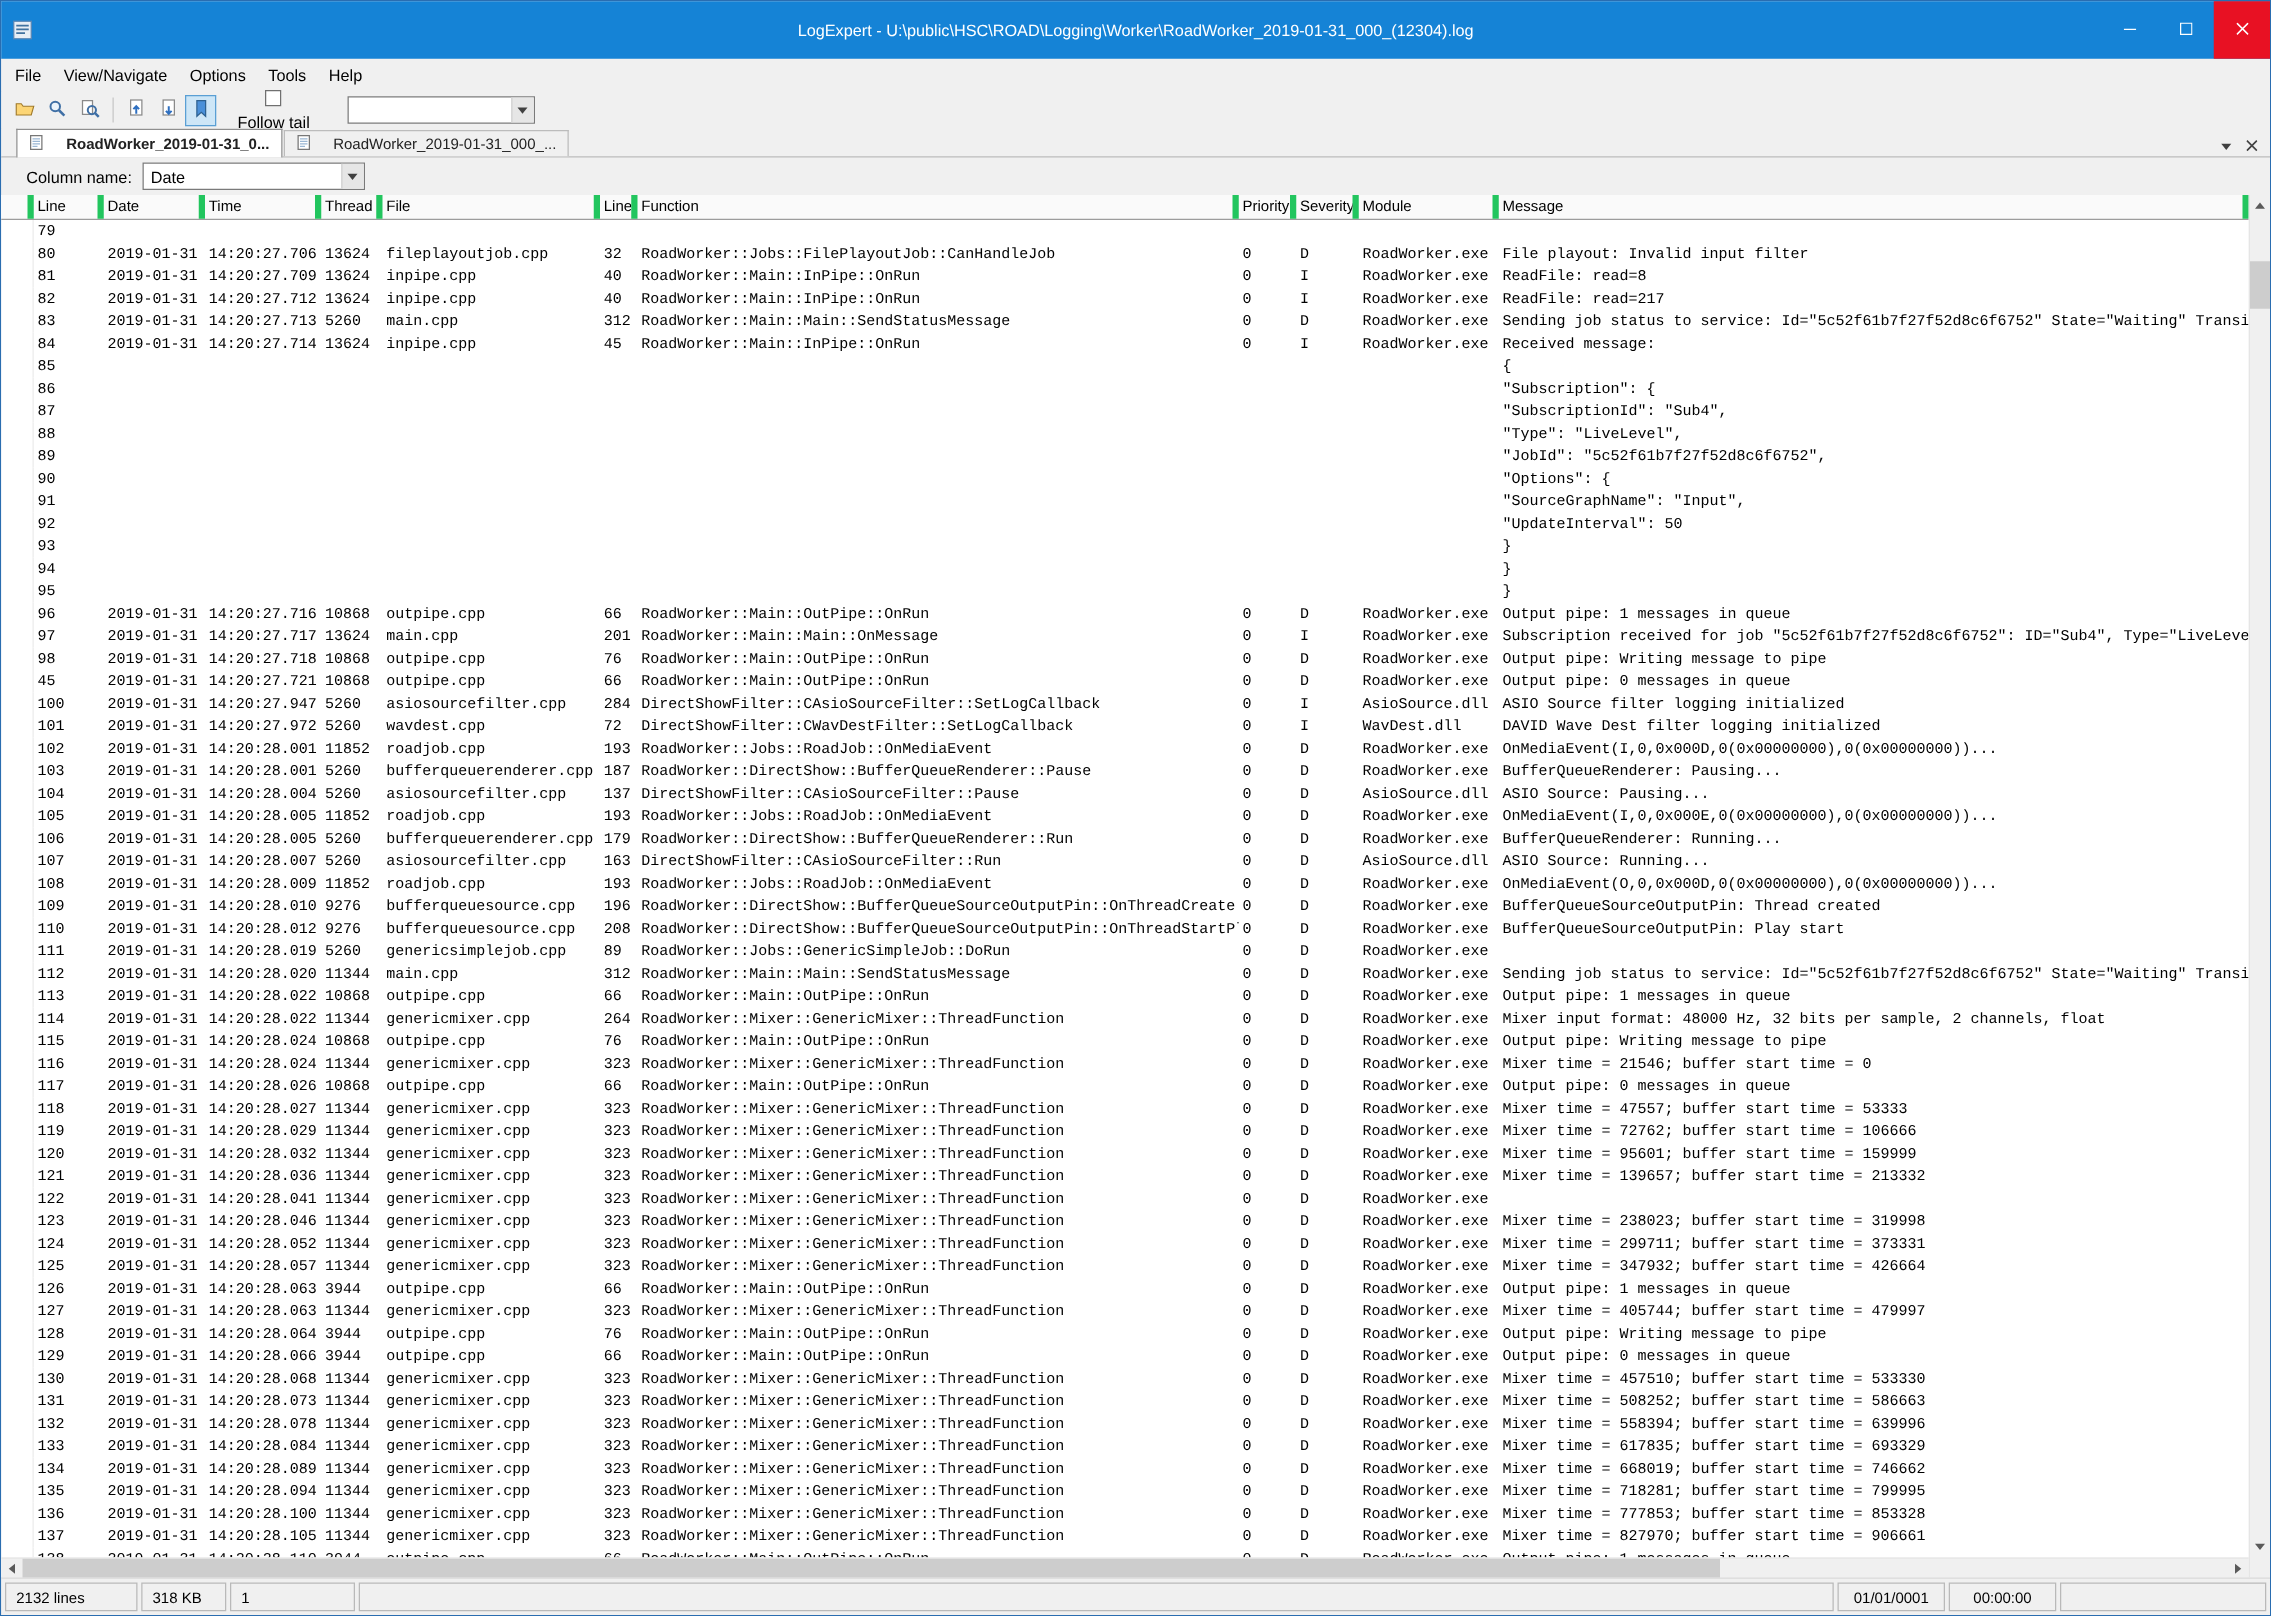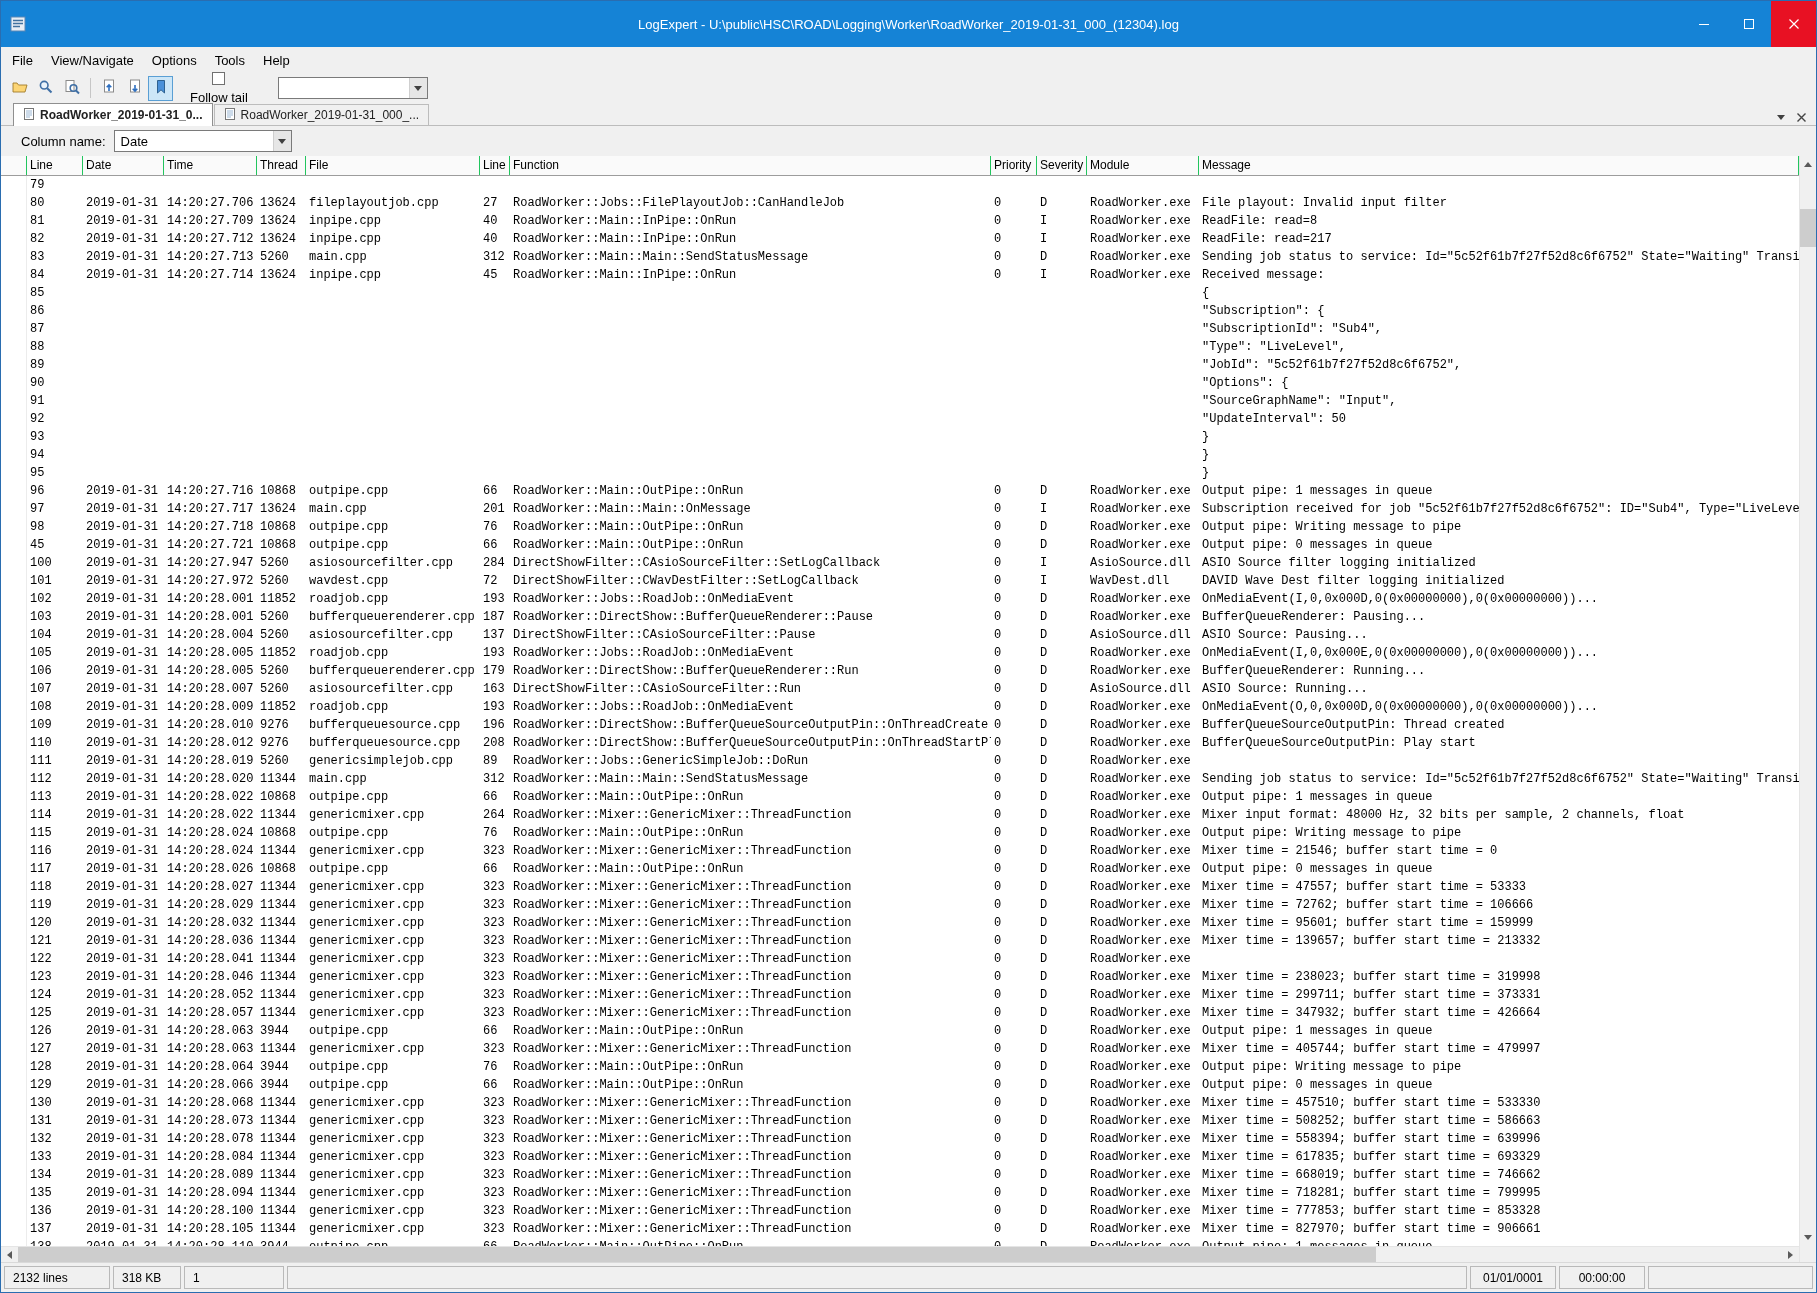"RoadWorker_2019-01-31_0..." .tab { gap: 5px -> 18px }
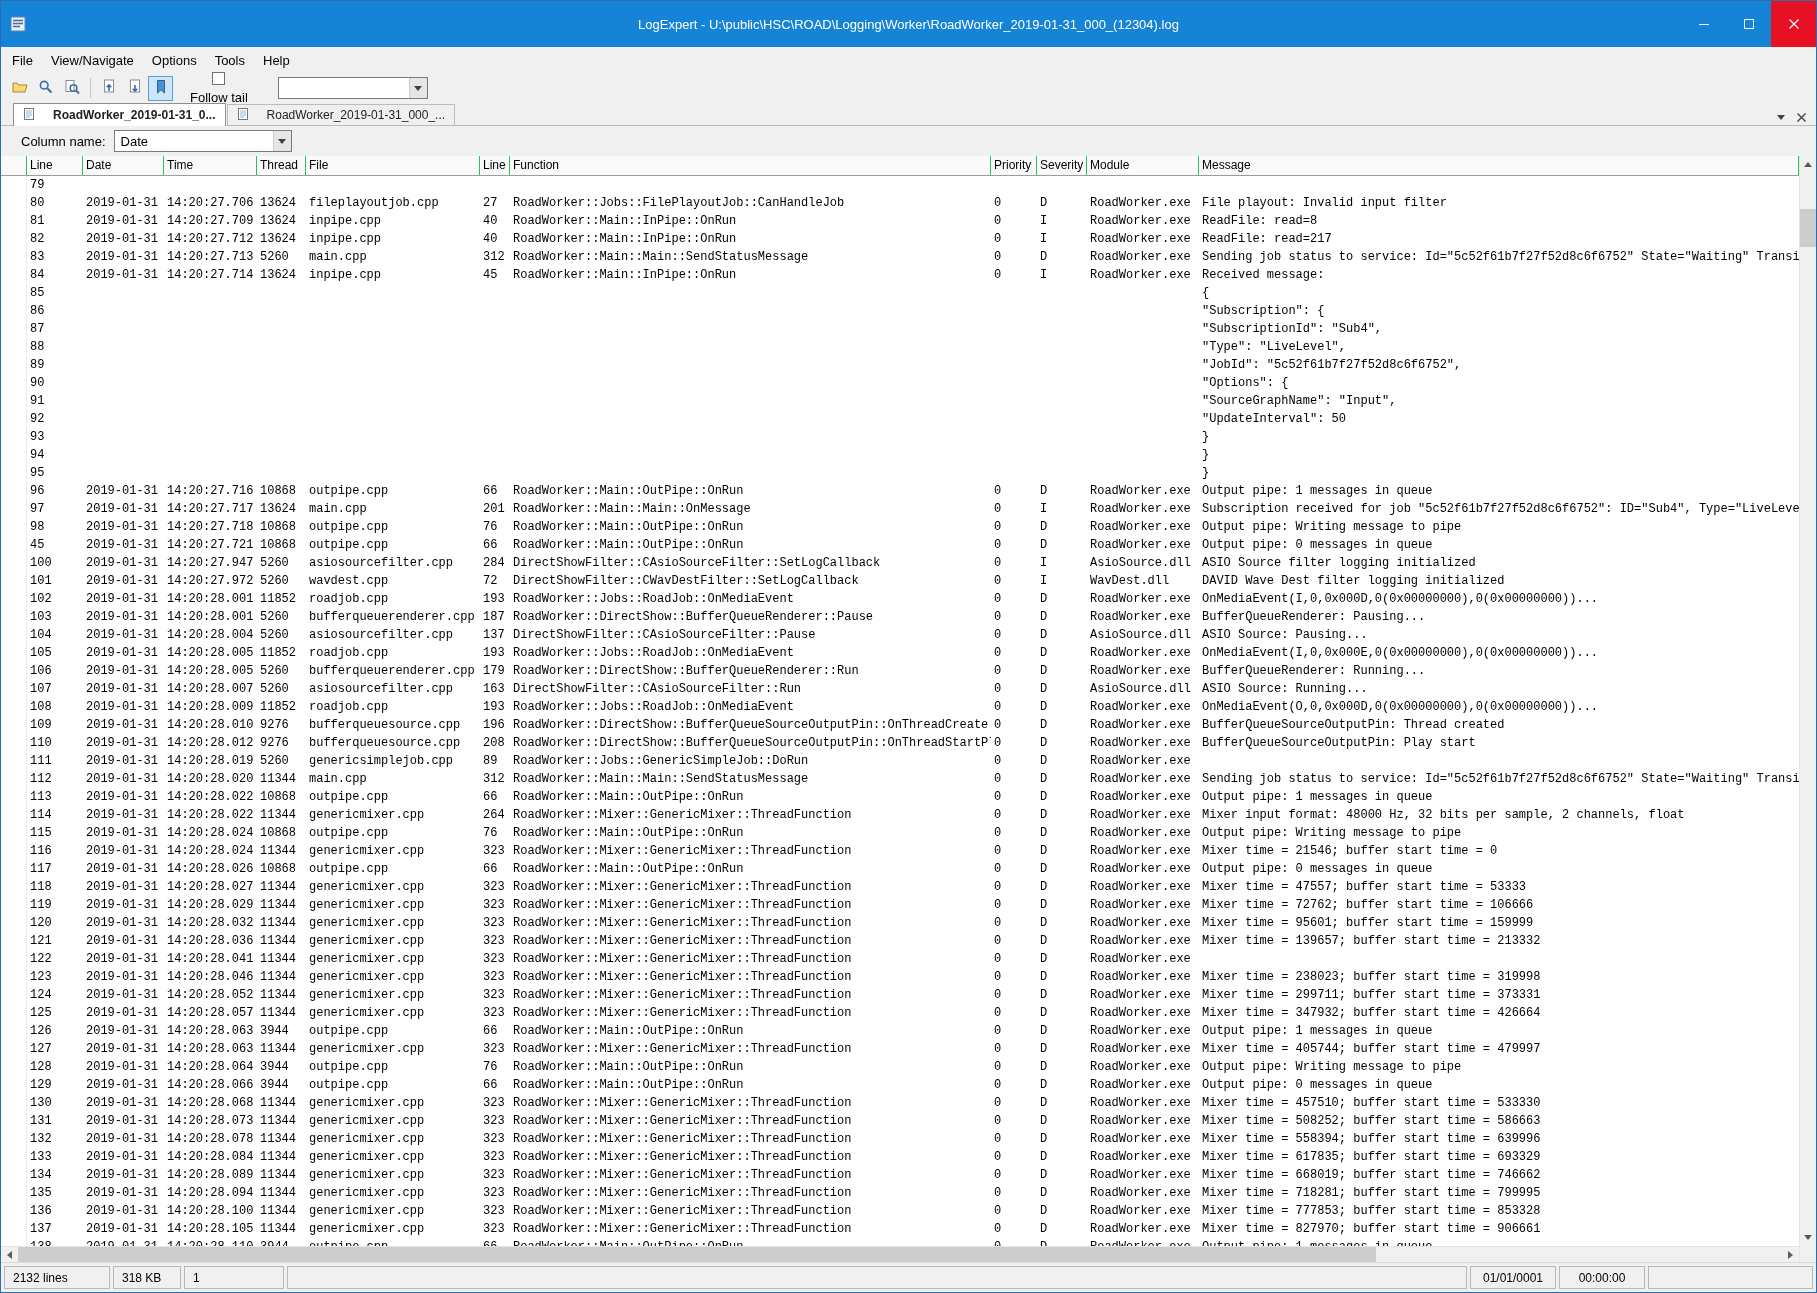"Line" .thead>div { border-right: 1px solid #22c55e -> 5px solid #22c55e }
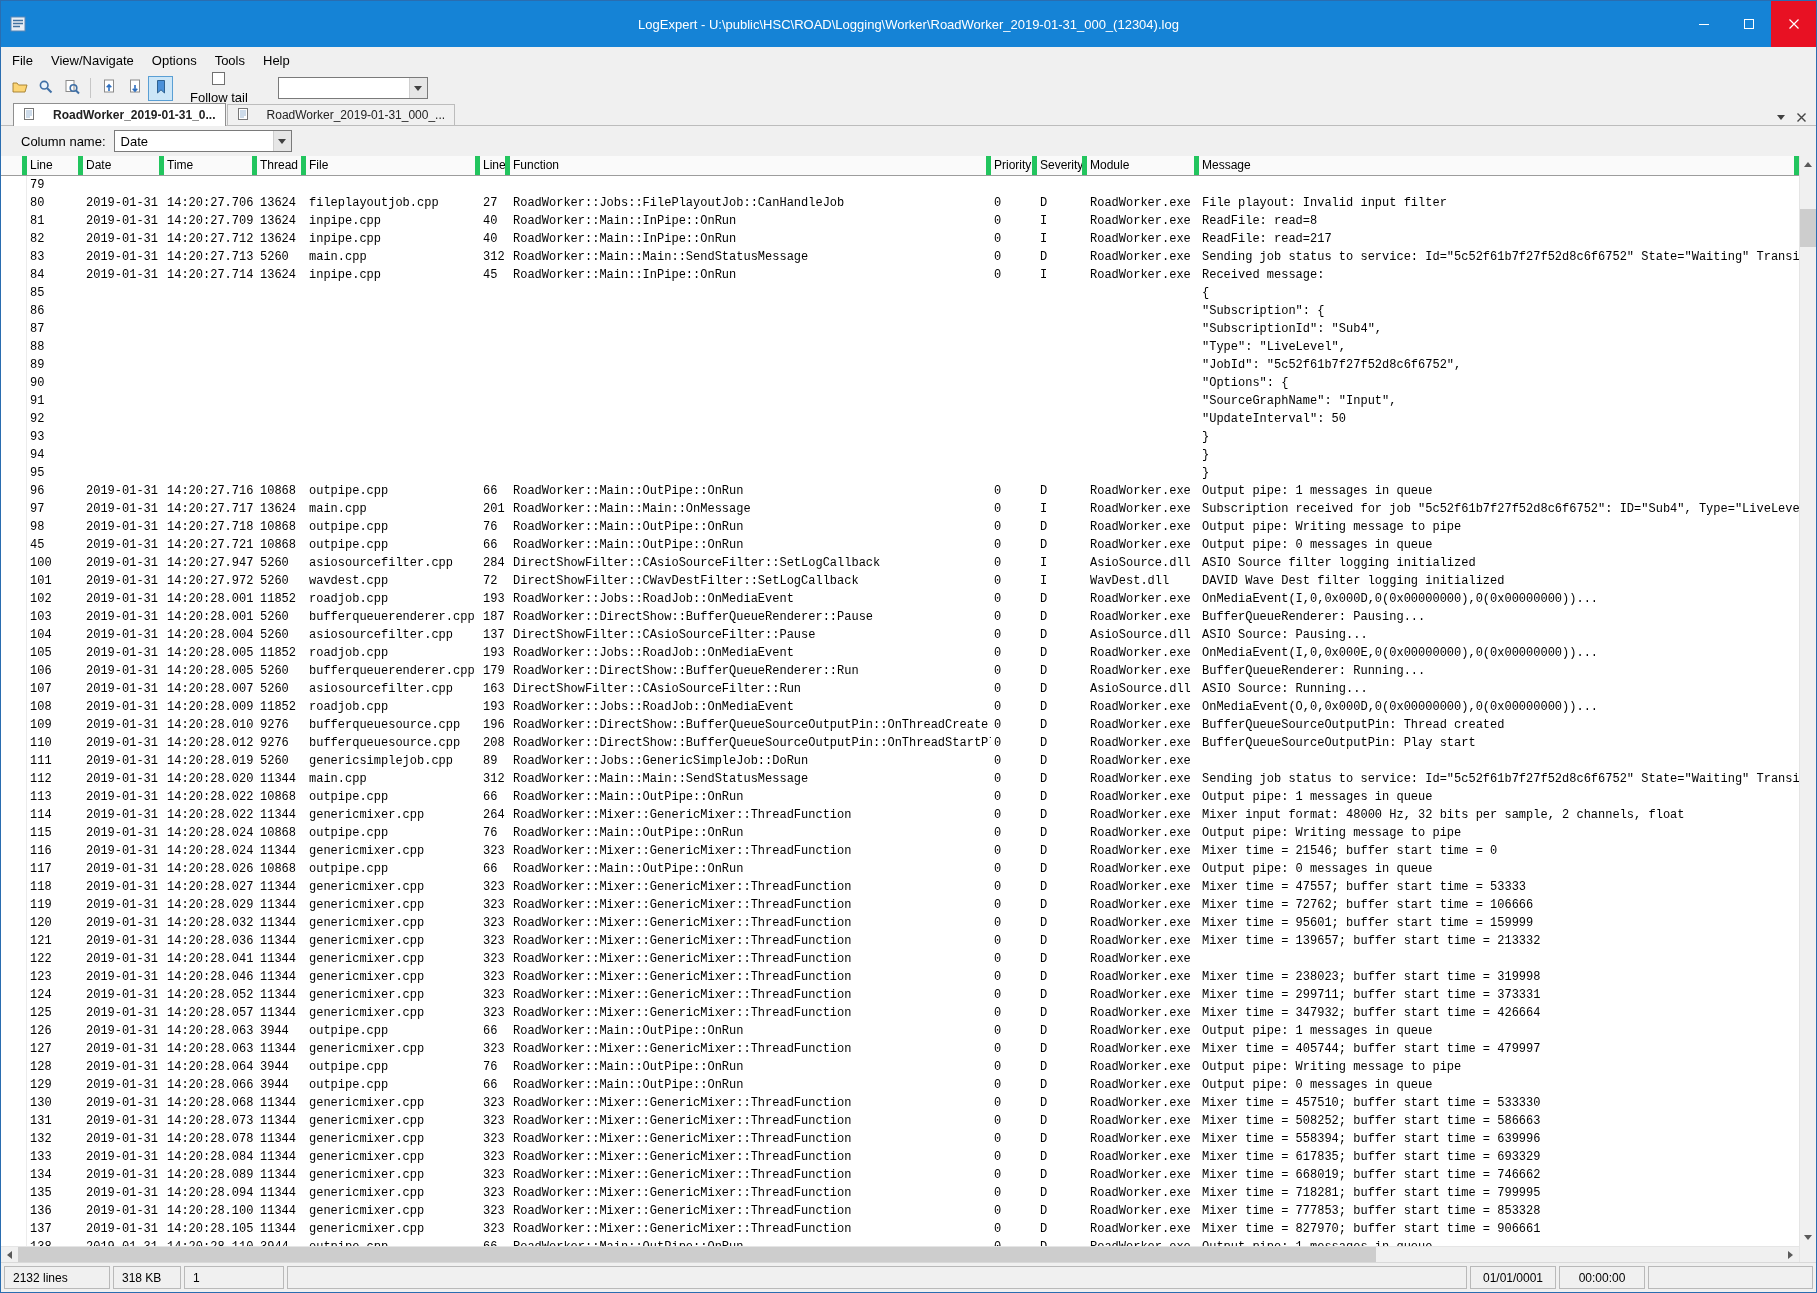"27" div.cell { text: 27 -> 32 }
